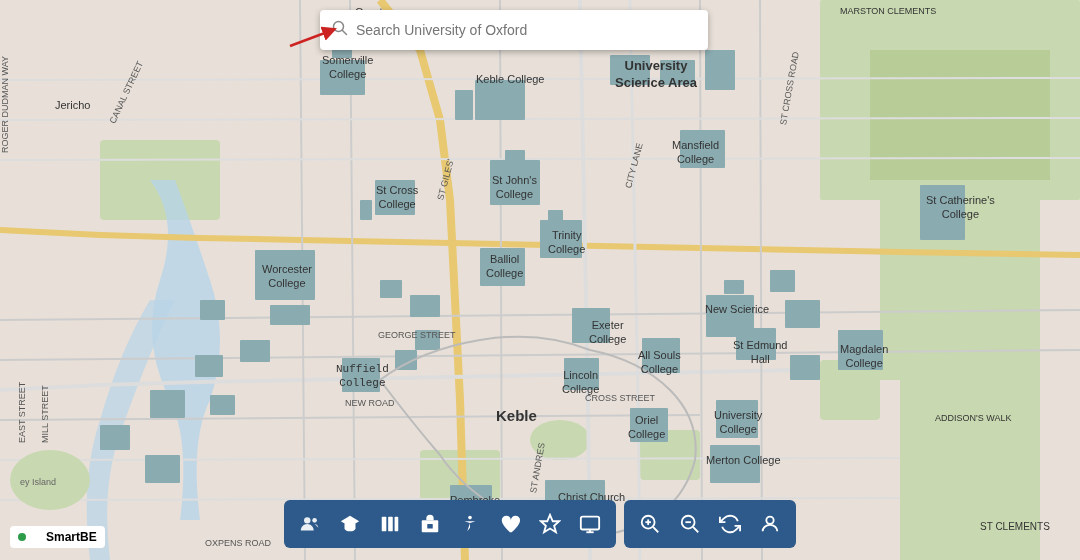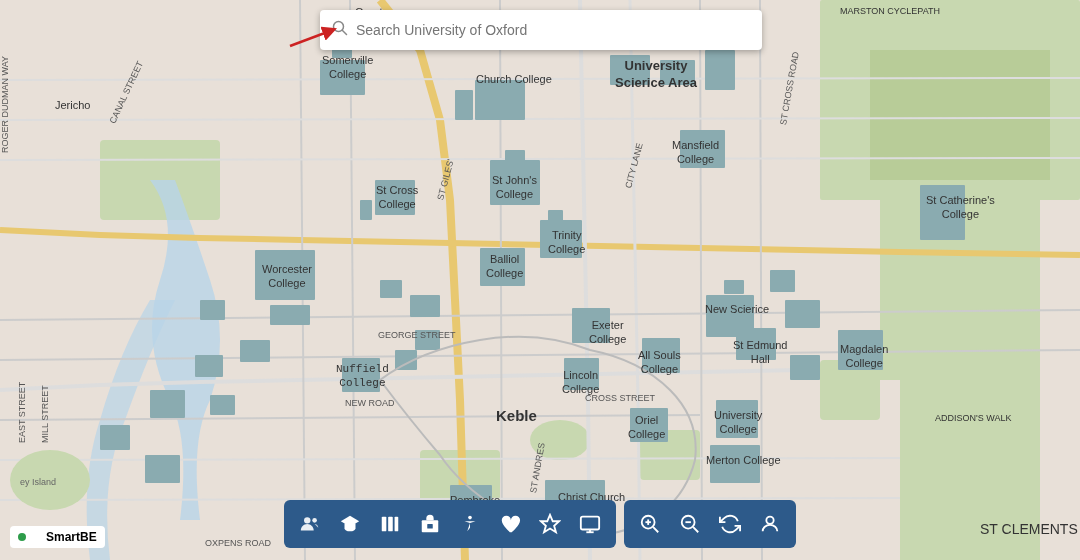"MARSTON CYCLEPATH" div.map-label { text: CYCLEPATH -> CLEMENTS }
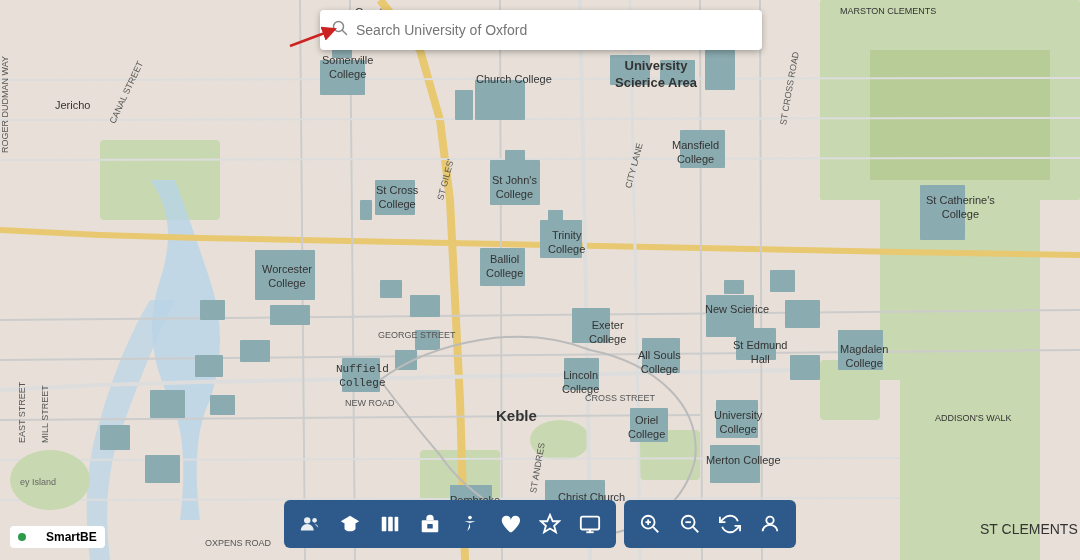"Search University of Oxford" #search-bar { width: 442px -> 388px }
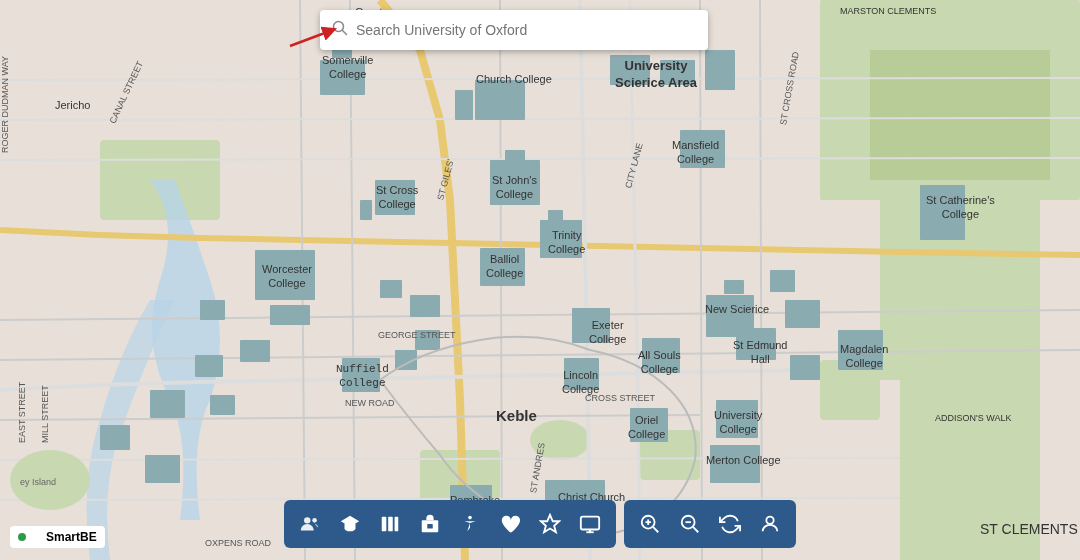"Church College" div.map-label { text: Church -> Keble }
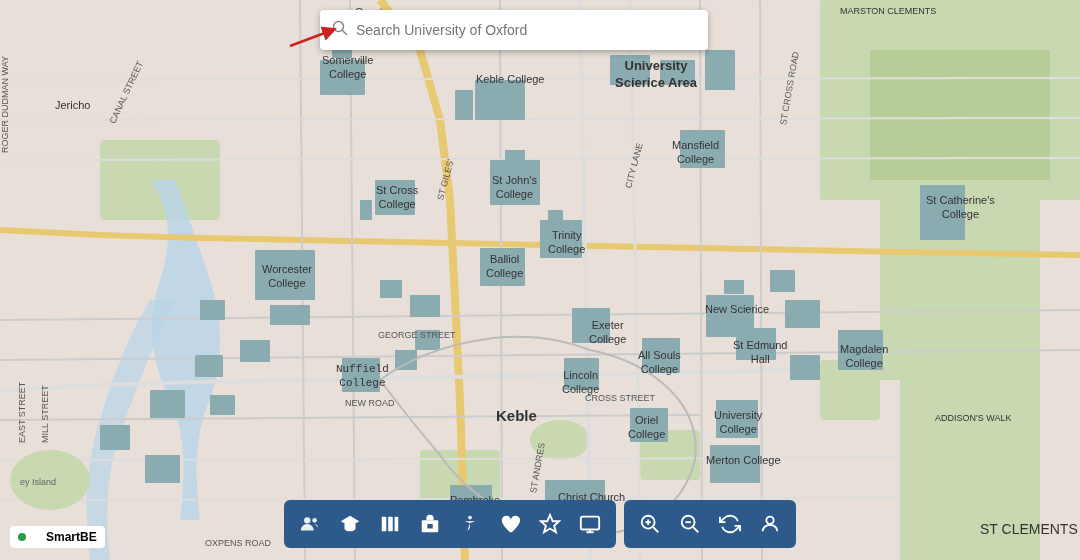"ST CLEMENTS" div.map-label { font-size: 14px -> 10px }
